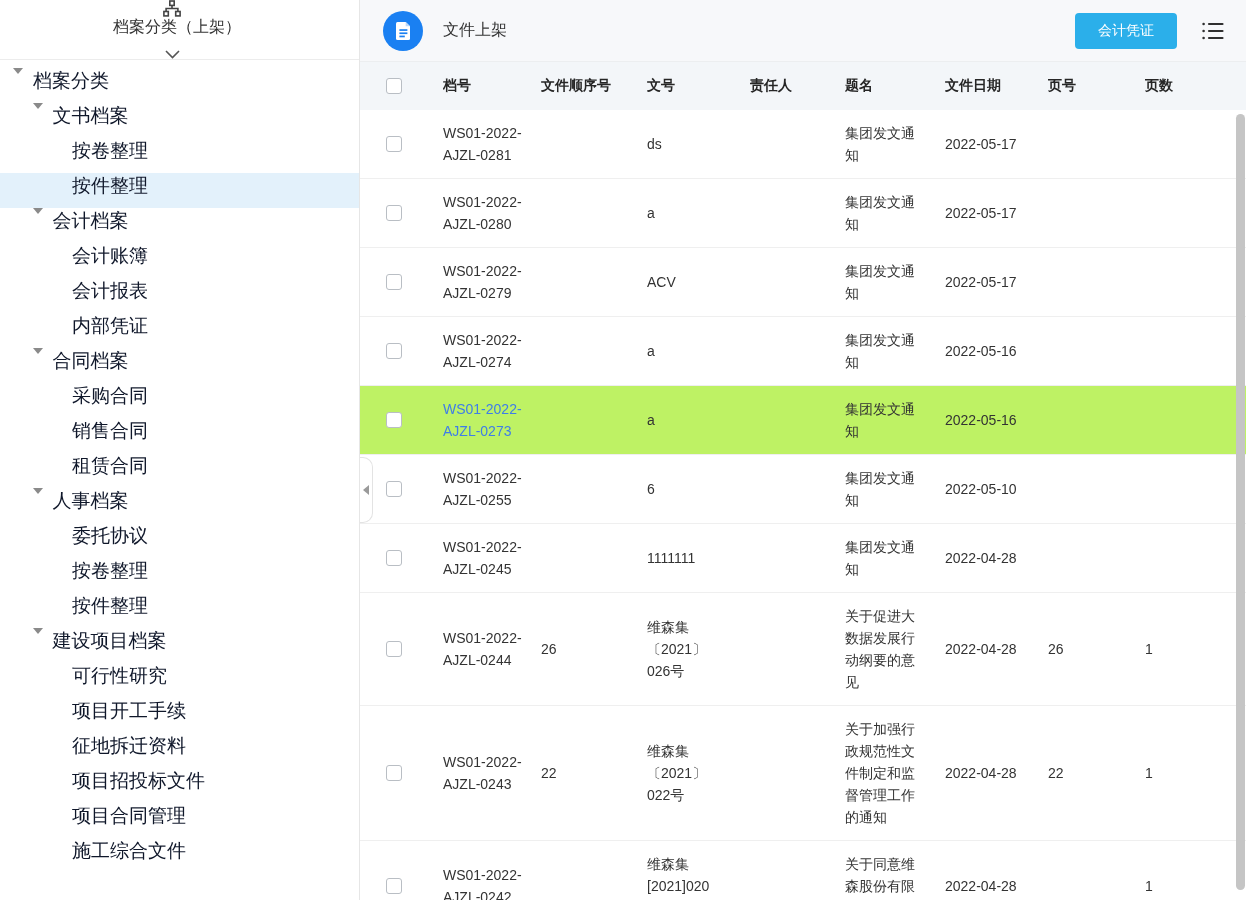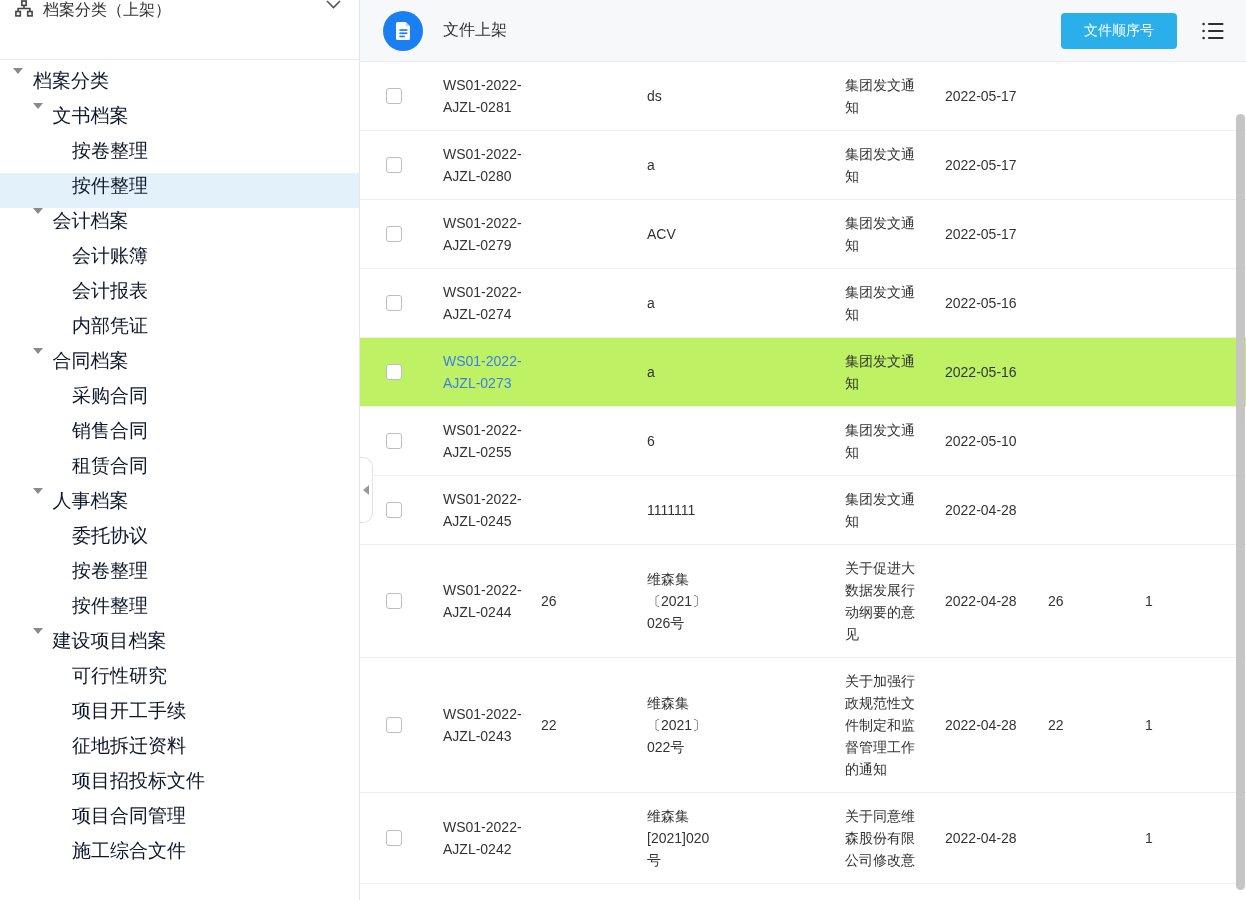"档案分类（上架）" .sidebar-header { align-items: none -> center; flex-direction: none -> column; padding: 0 18px 0 15px -> 0 18px 0 3px }
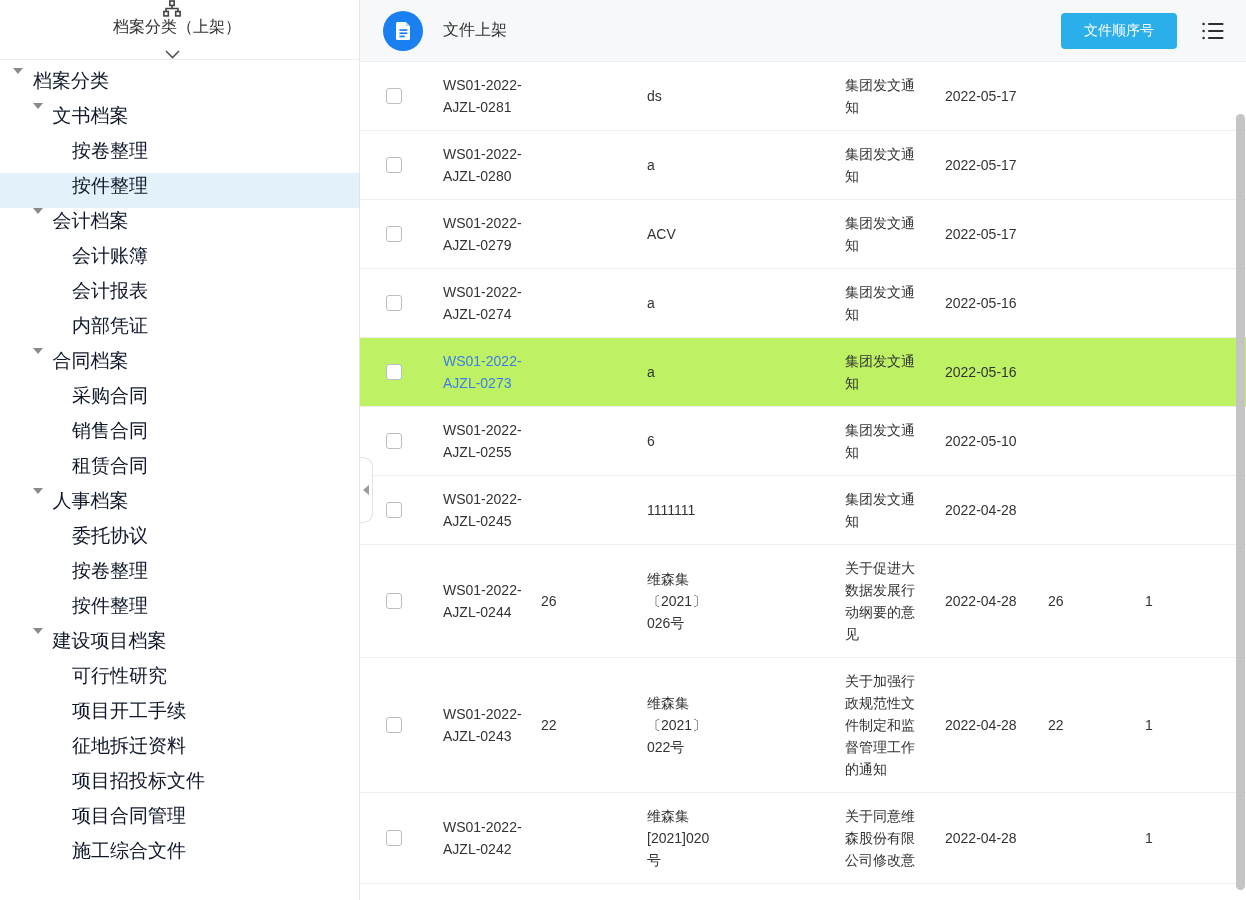"文件顺序号" button.shelve-btn { text: 文件顺序号 -> 会计凭证 }
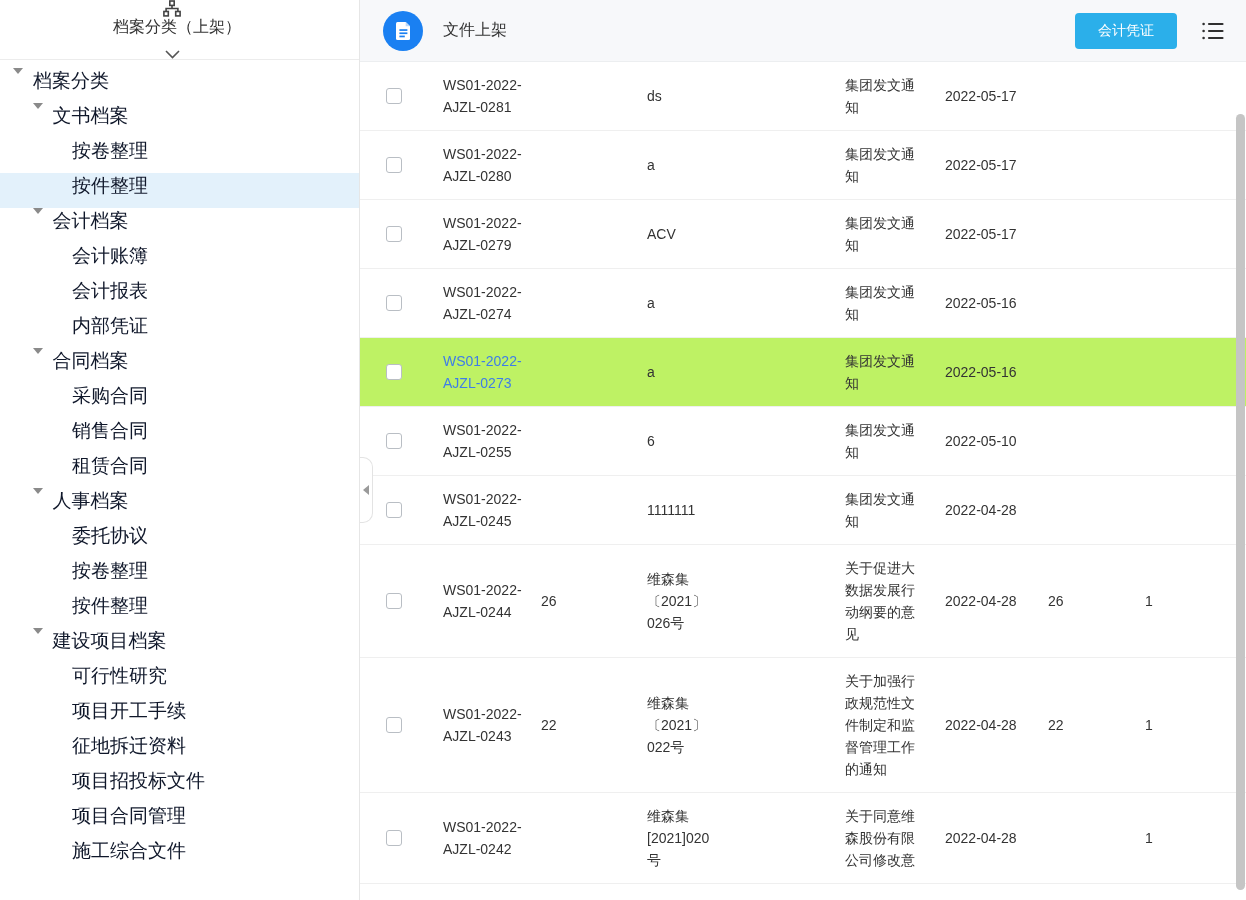"档号" div.trow { html: none -> <div> <div> <div></div> </div> <div>档号</div> <div>文件顺序号</div> <div>文号</div> <div>责任人</div> <div>题名</div> <div>文件日期</div> <div>页号</div> <div>页数</div> </div> }
